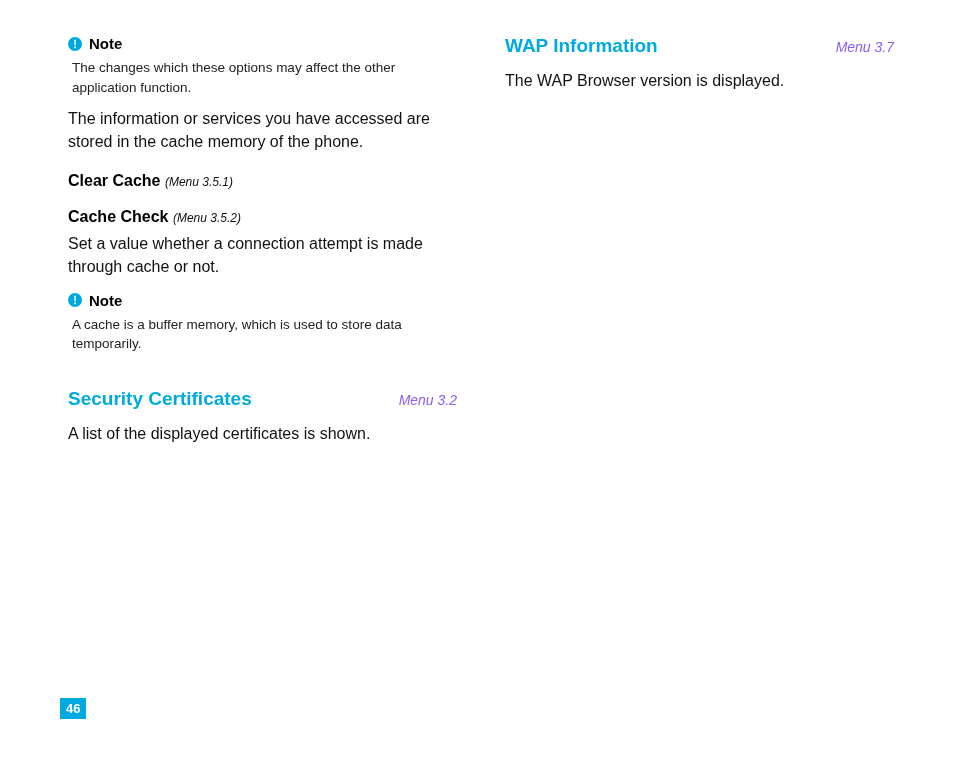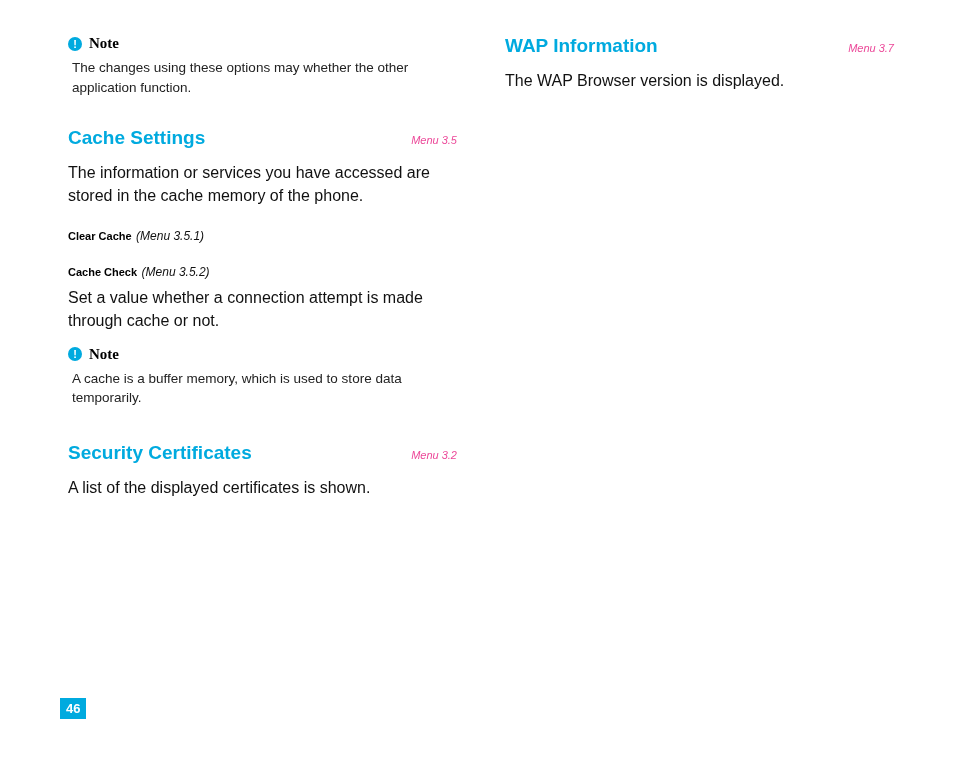"Note" .note-label { font-family: Liberation Serif, serif -> Liberation Sans, sans-serif }
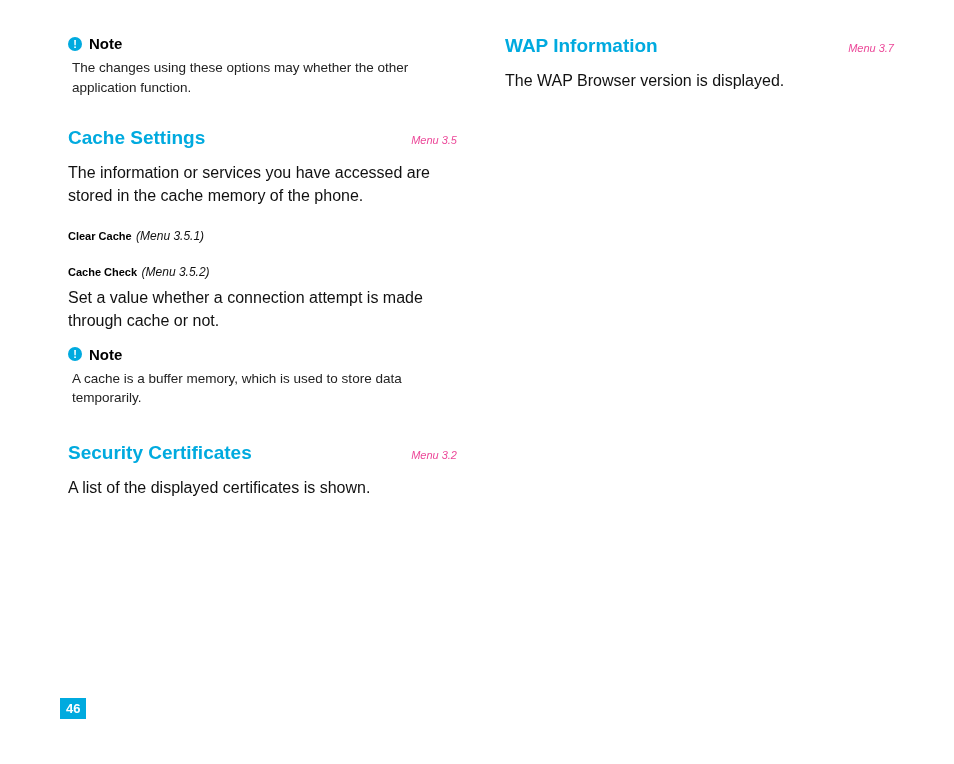"Menu 3.7" .menu-ref { color: #ec4899 -> #8b5cf6; font-size: 11px -> 14px }
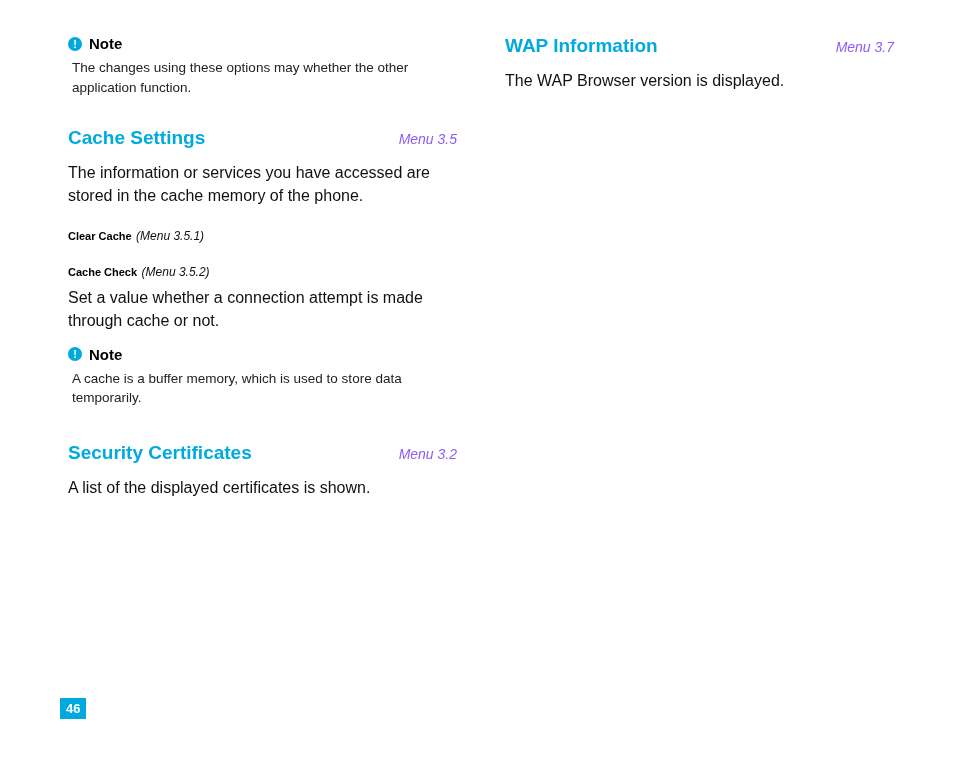"The changes using these options" div.note-text { text: using these options may whether -> which these options may affect }
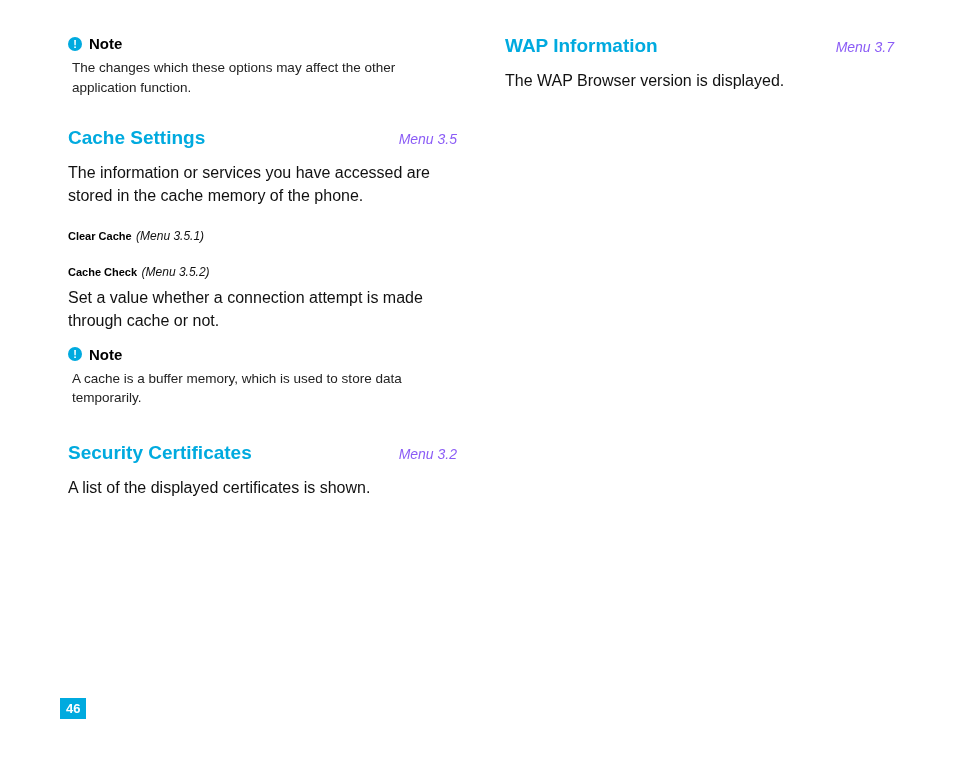"Cache Settings" div.section-row { html: <div> <div>Cache Settings</div> <div>Menu 3.5</div> </div> -> none }
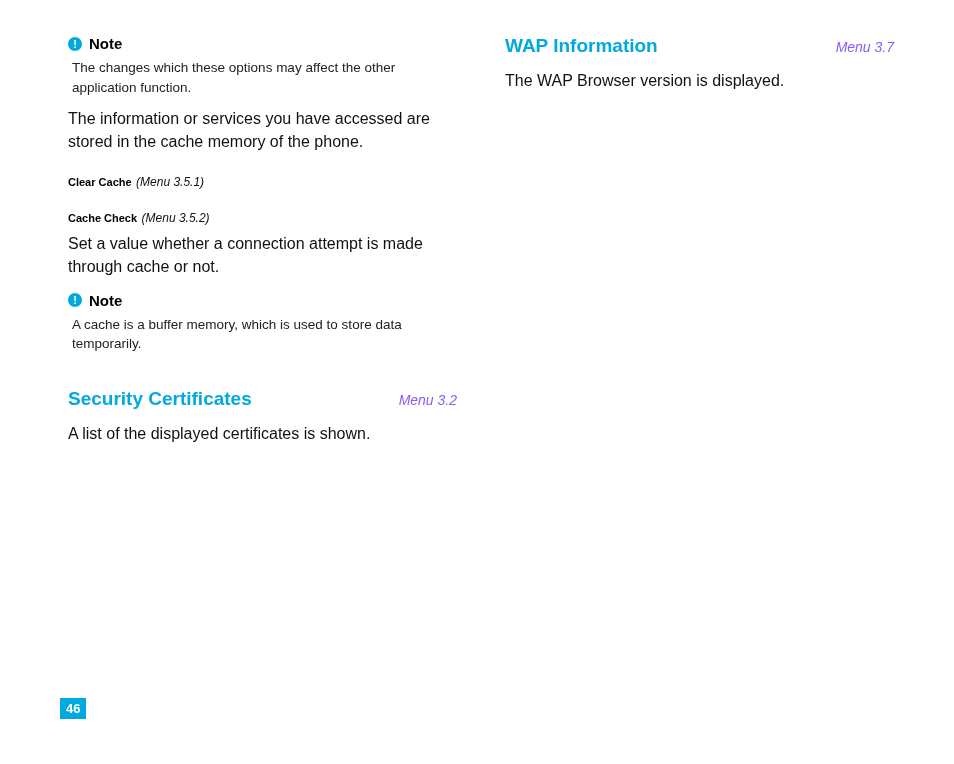"Clear Cache" .sub-title { font-size: 11px -> 16px }
